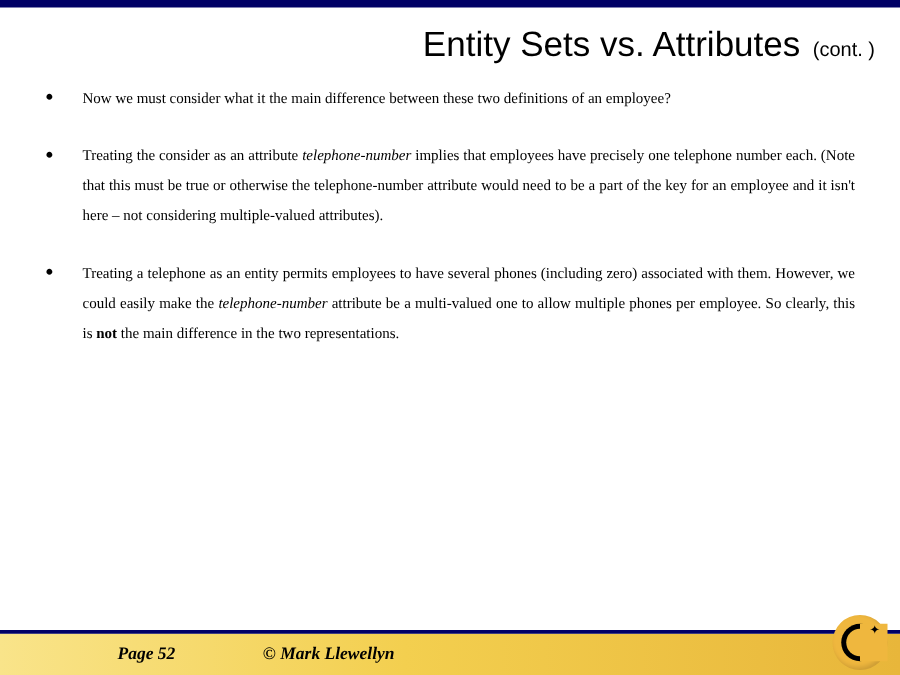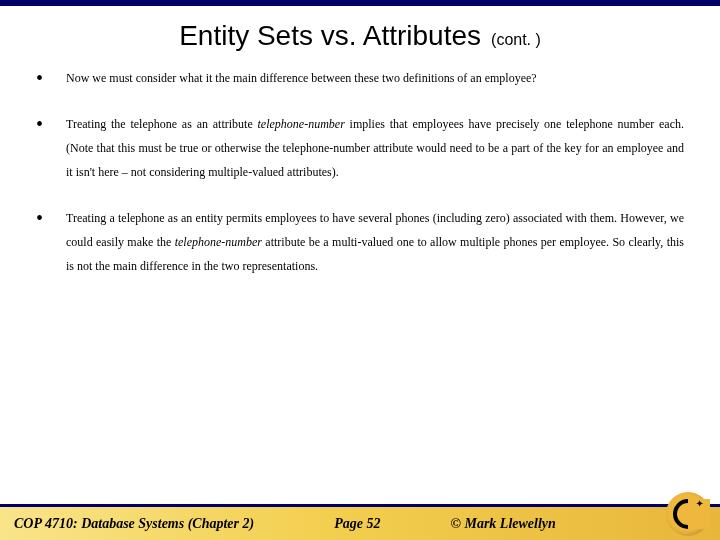"Entity Sets vs. Attributes (cont." .title-wrap { text-align: center -> right }
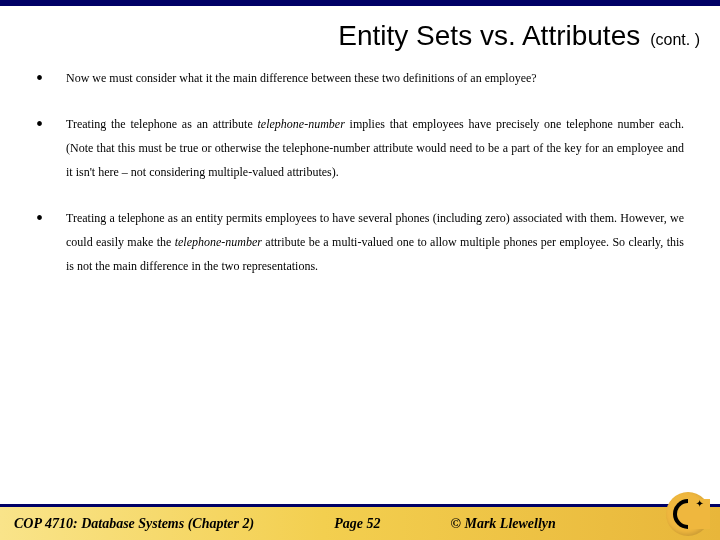"Treating the telephone as an" span { text: telephone -> consider }
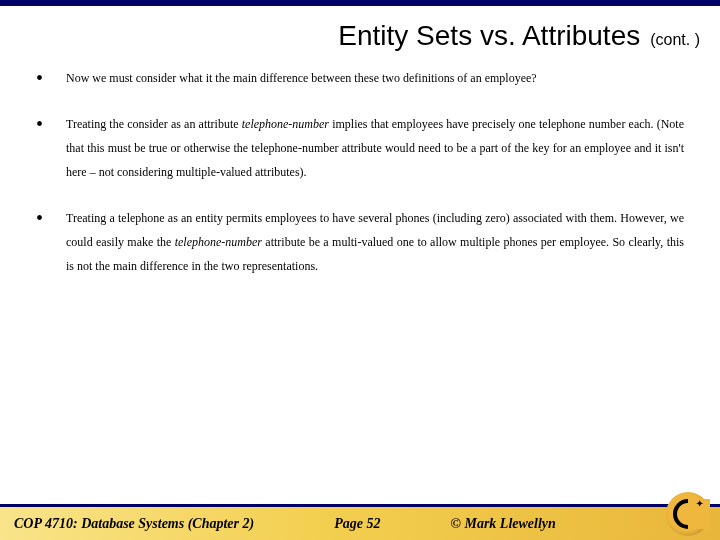"not" .bold { font-weight: normal -> bold }
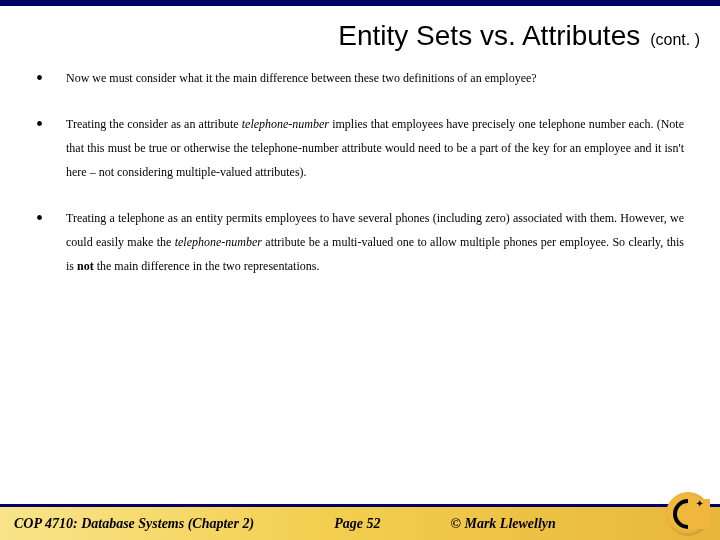"COP 4710: Database Systems (Chapter" span.course { html: <span>COP 4710: Database Systems (Chapter 2)</span> -> none }
